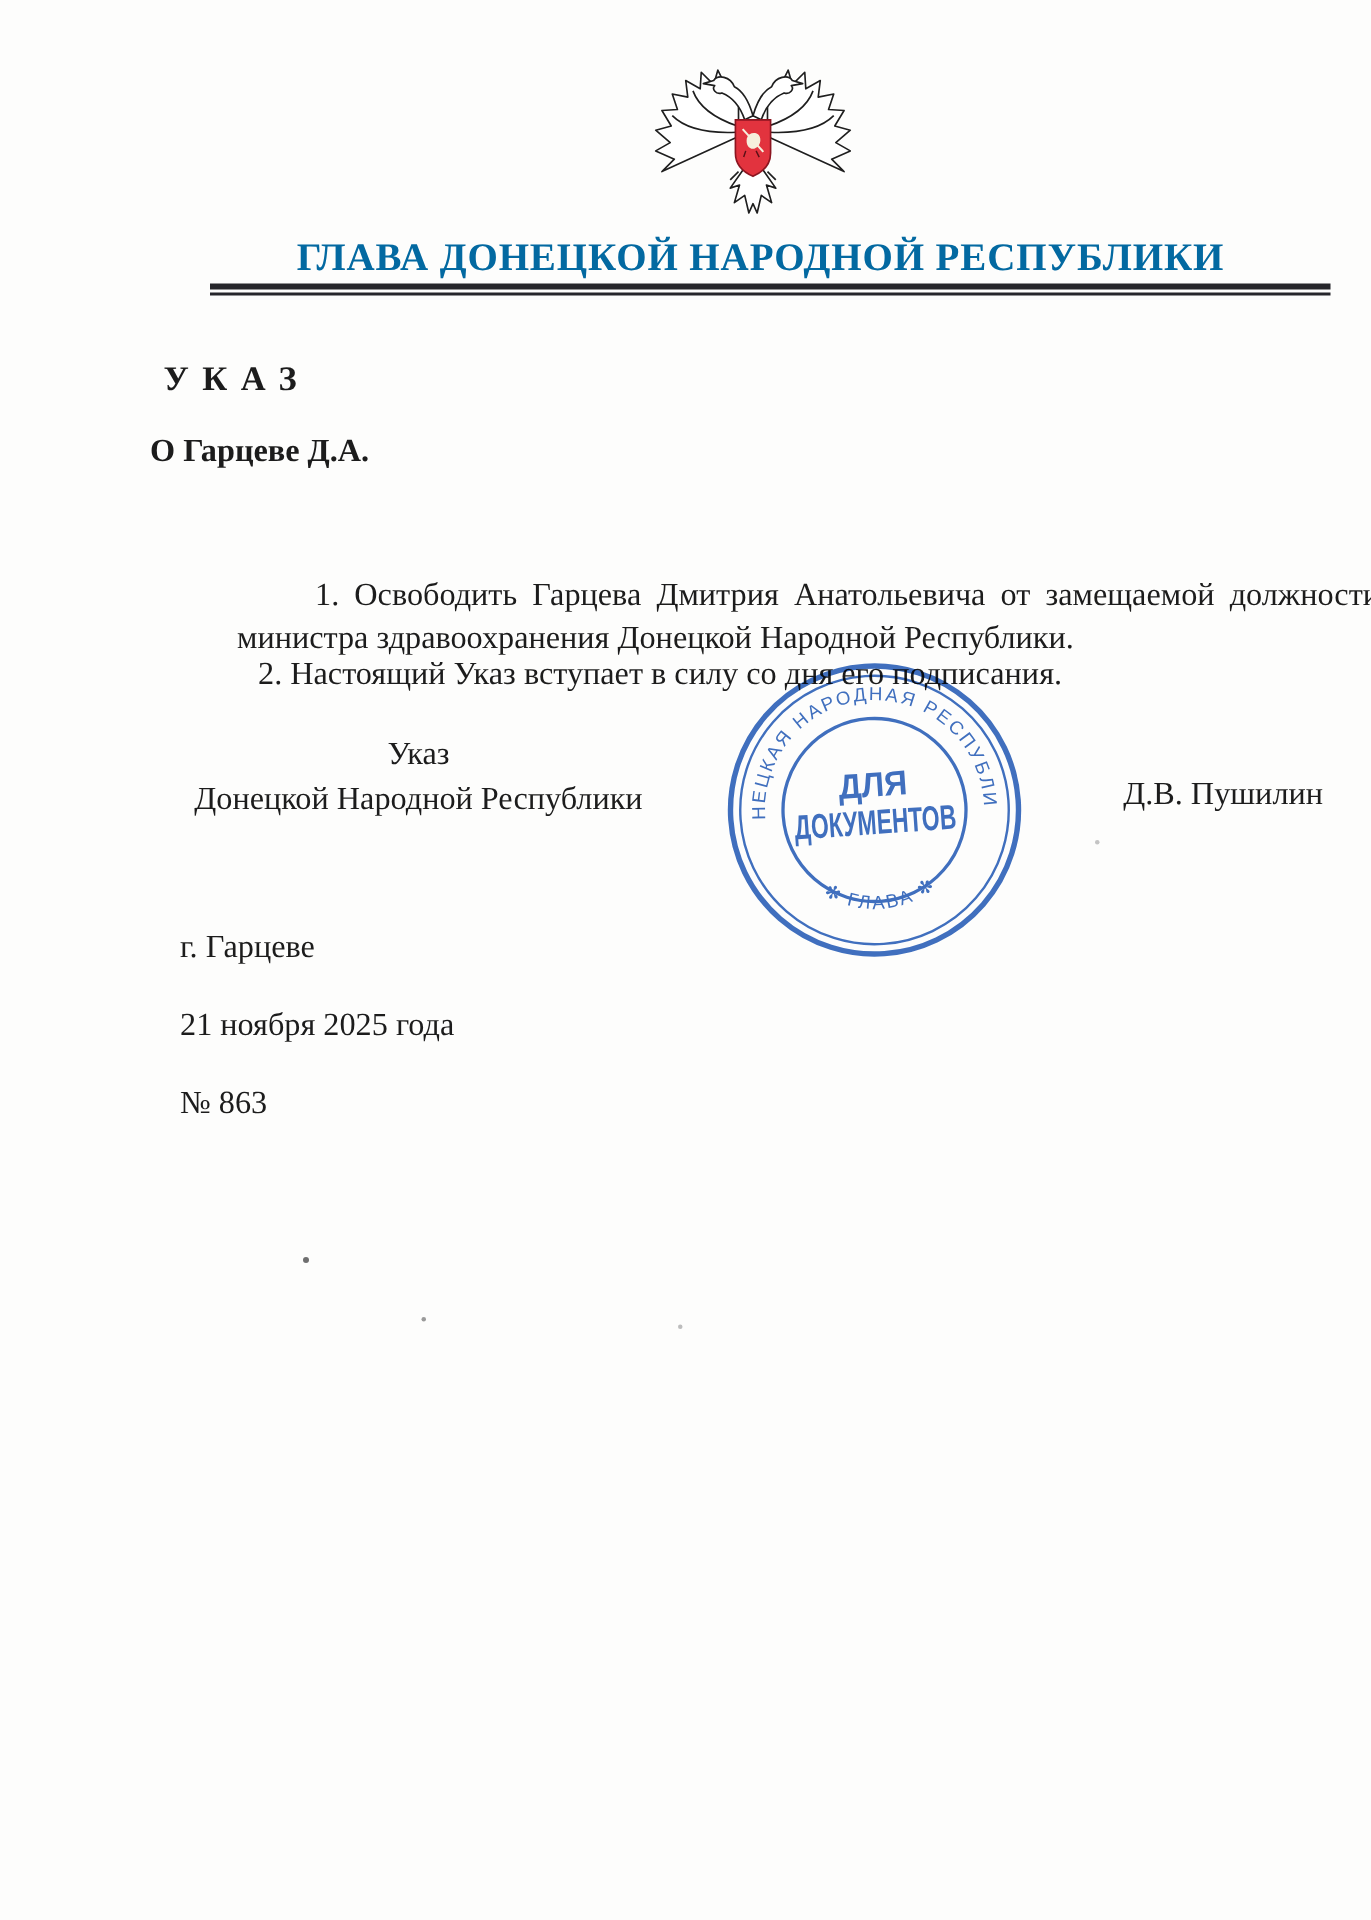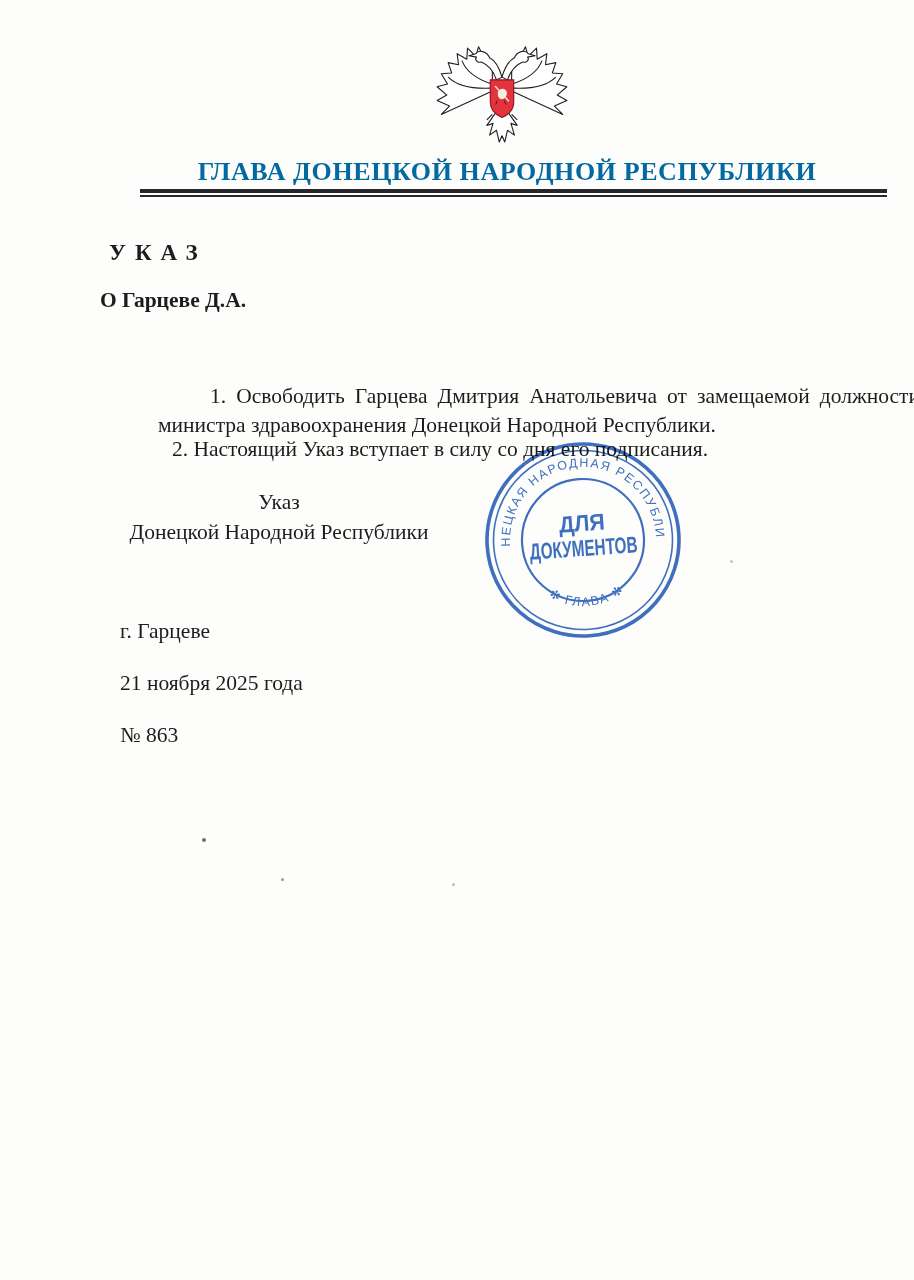"Д.В. Пушилин" div.sig-name { html: none -> <div>Д.В. Пушилин</div> }
